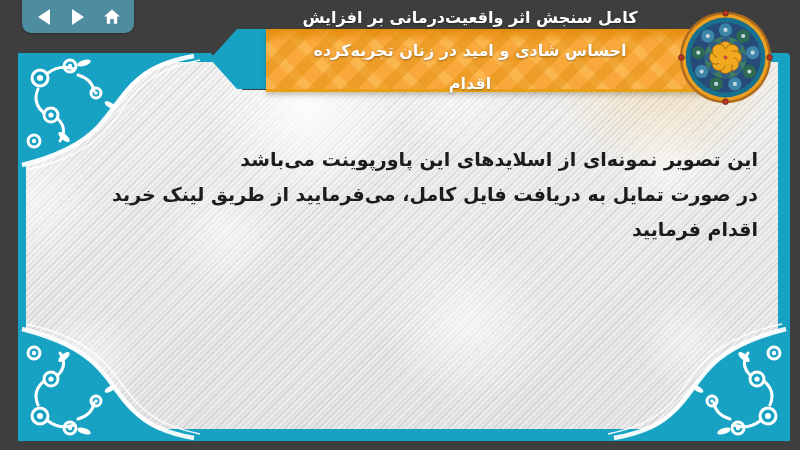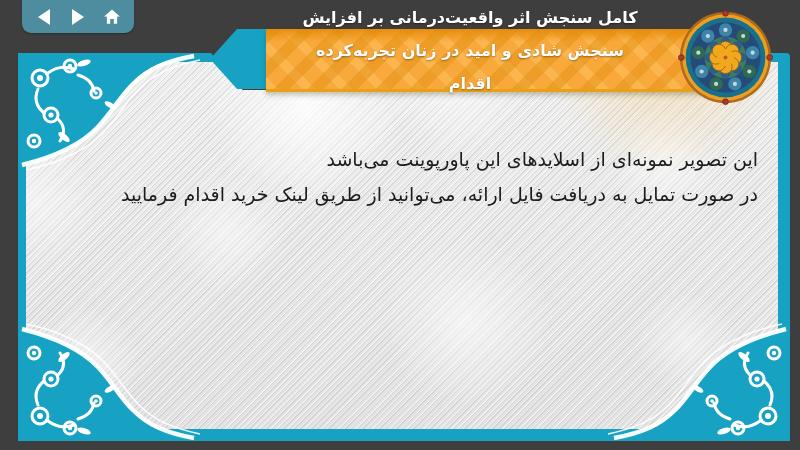"سنجش شادی و امید در" div { text: سنجش -> احساس }
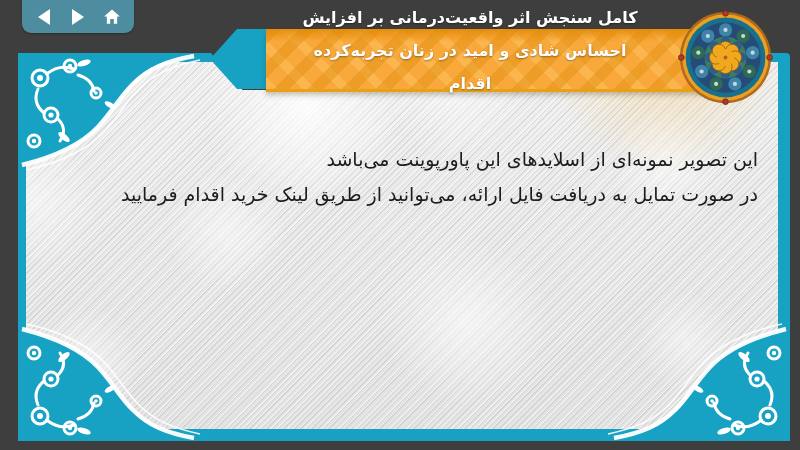"این تصویر نمونه‌ای از اسلایدهای" .body-text { font-weight: normal -> bold }
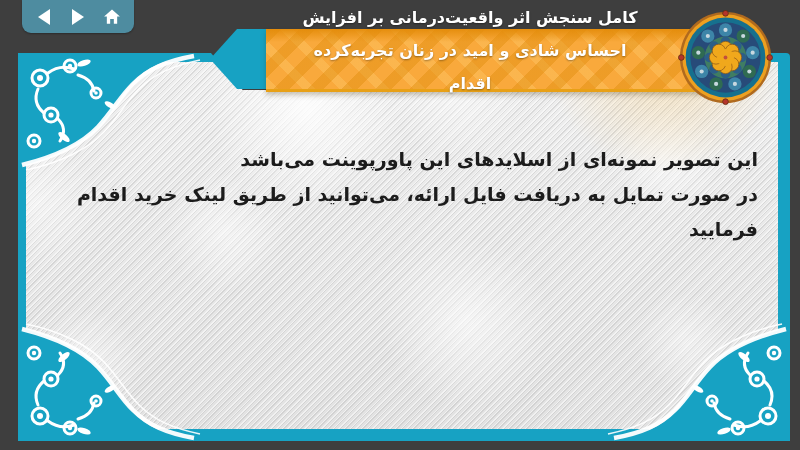"در صورت تمایل به دریافت" div { text: ارائه، می‌توانید -> کامل، می‌فرمایید }
